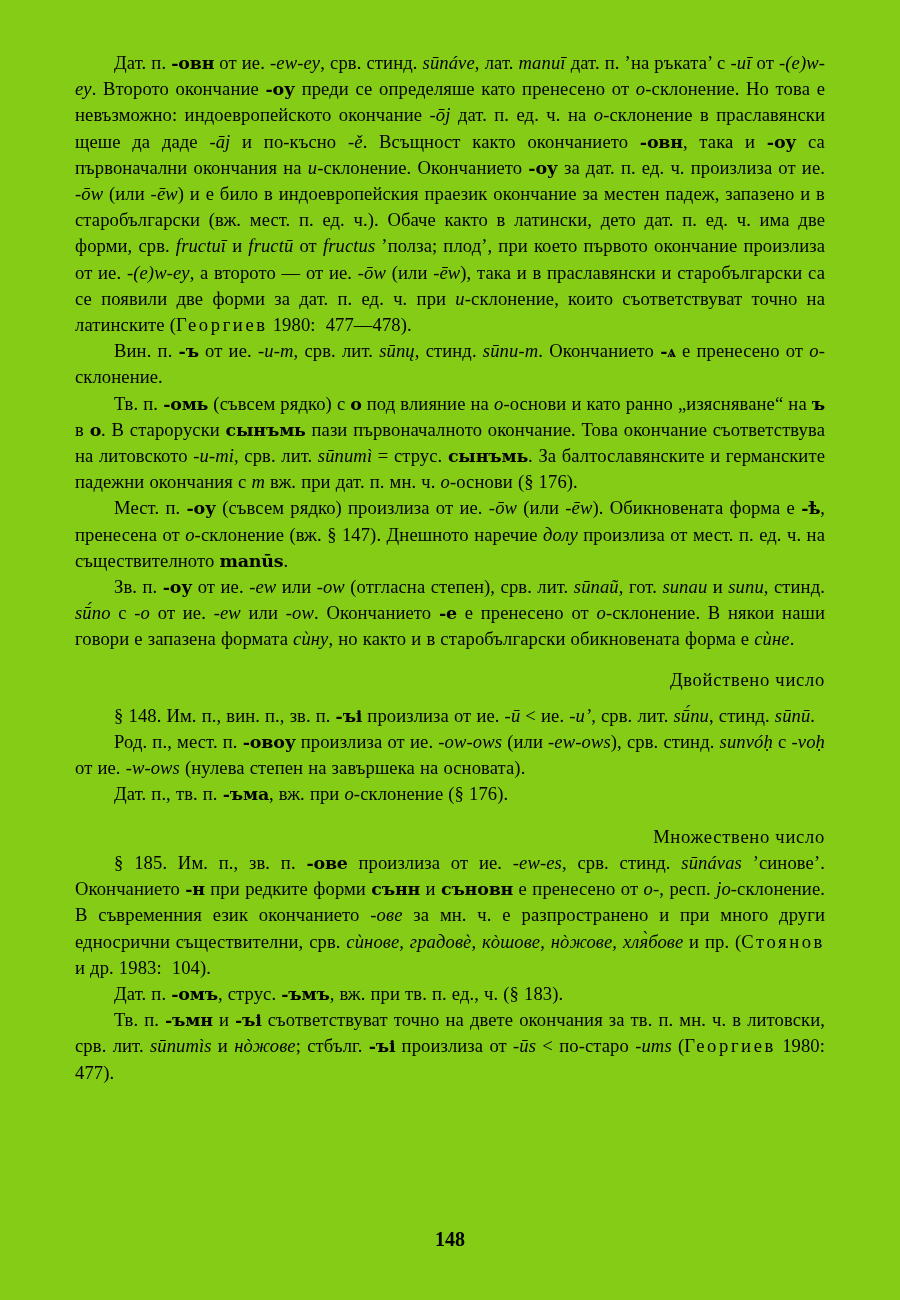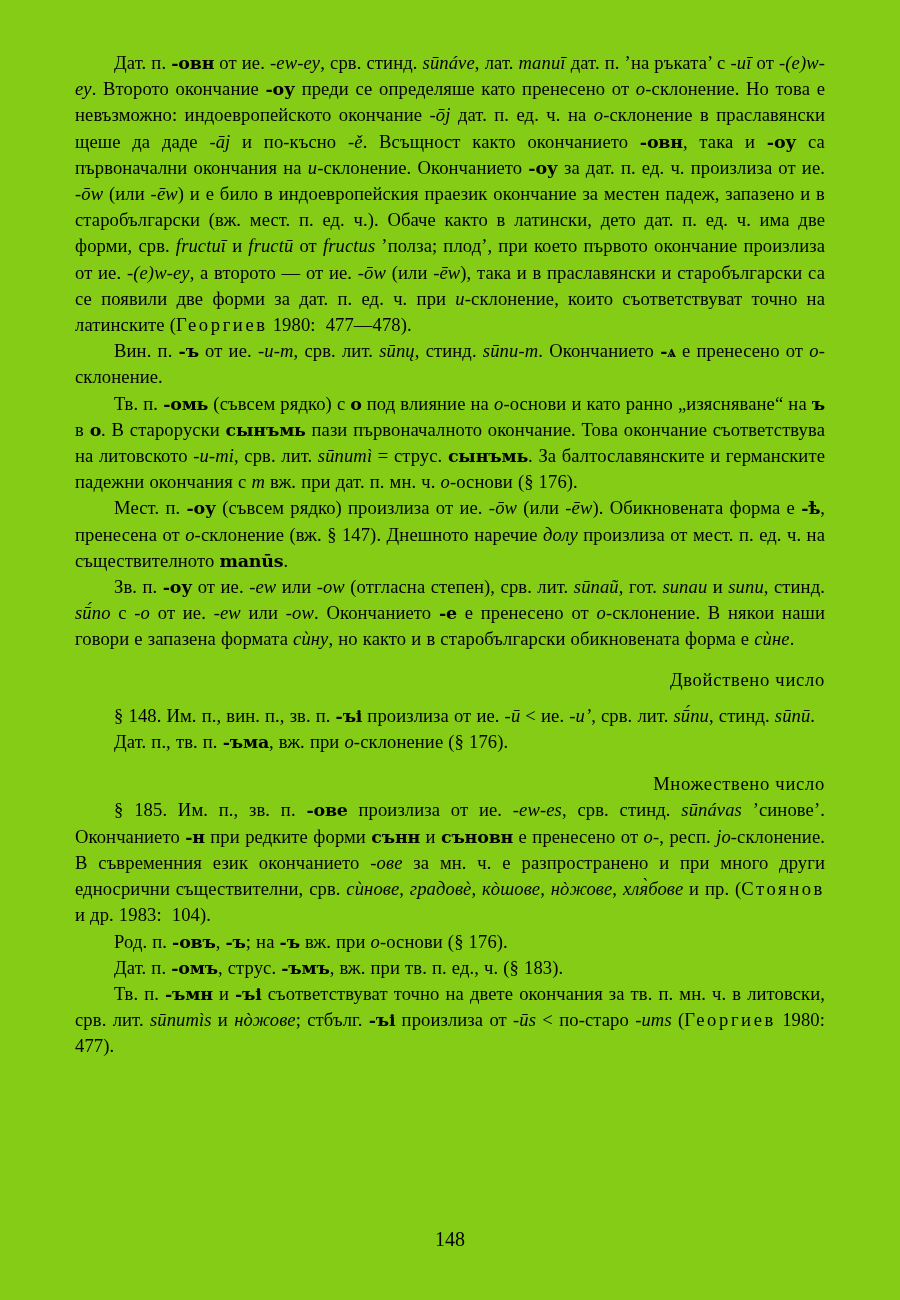"Род. п., мест. п. -овоу" p.para { html: none -> <p> Род. п., мест. п. <span>-овоу</span> произлиза от ие. <i>-ow-ows</i> (или <i>-ew-ows</i>), срв. стинд. <i>sunvóḥ</i> с <i>-voḥ</i> от ие. <i>-w-ows</i> (нулева степен на завършека на основата). </p> }
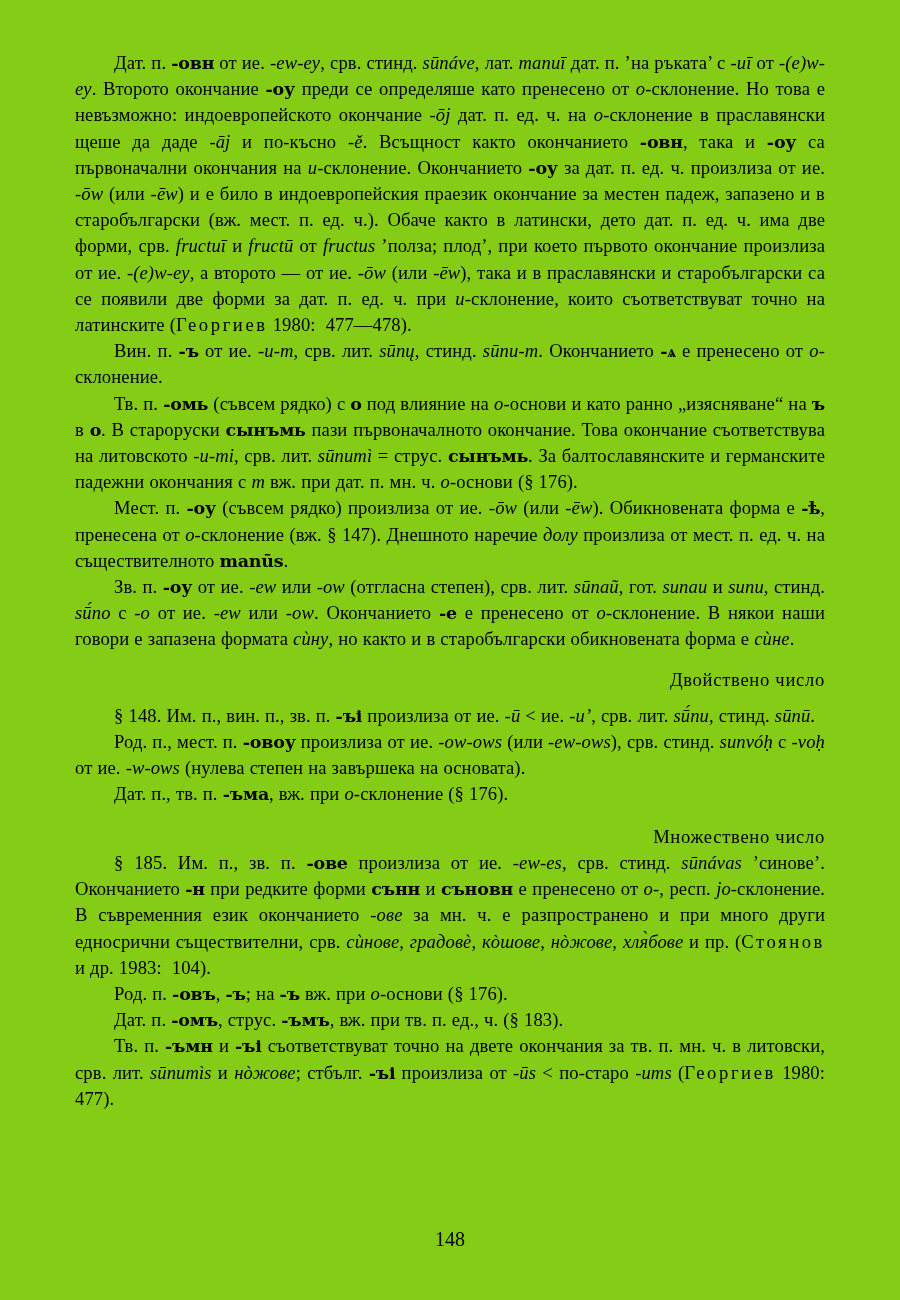"Род. п. -овъ, -ъ; на" p.para { html: <p> Род. п. <span>-овъ</span>, <span>-ъ</span>; на <span>-ъ</span> вж. при <i>о</i>-основи (§ 176). </p> -> none }
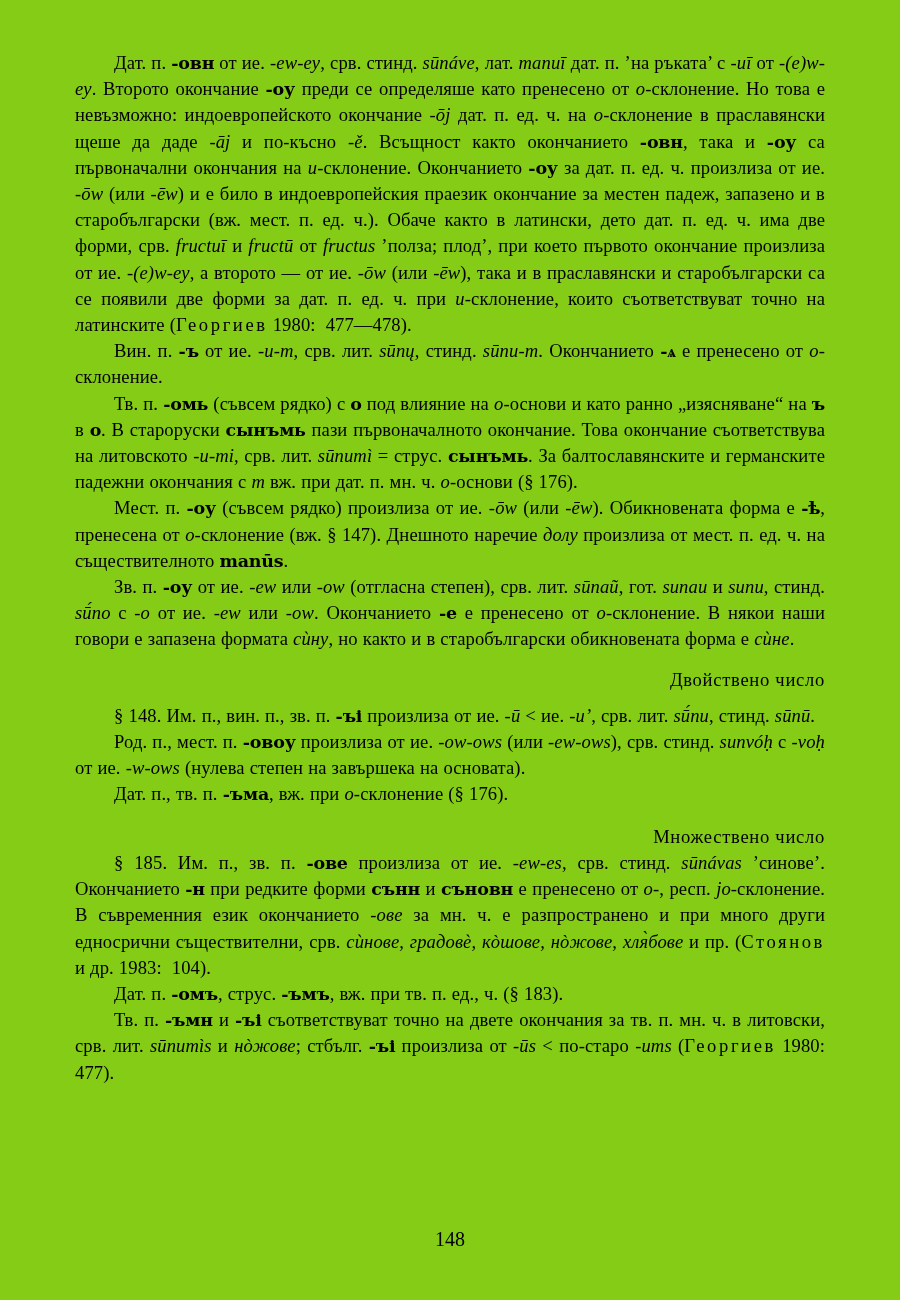"148" .pg-number { font-weight: normal -> bold }
